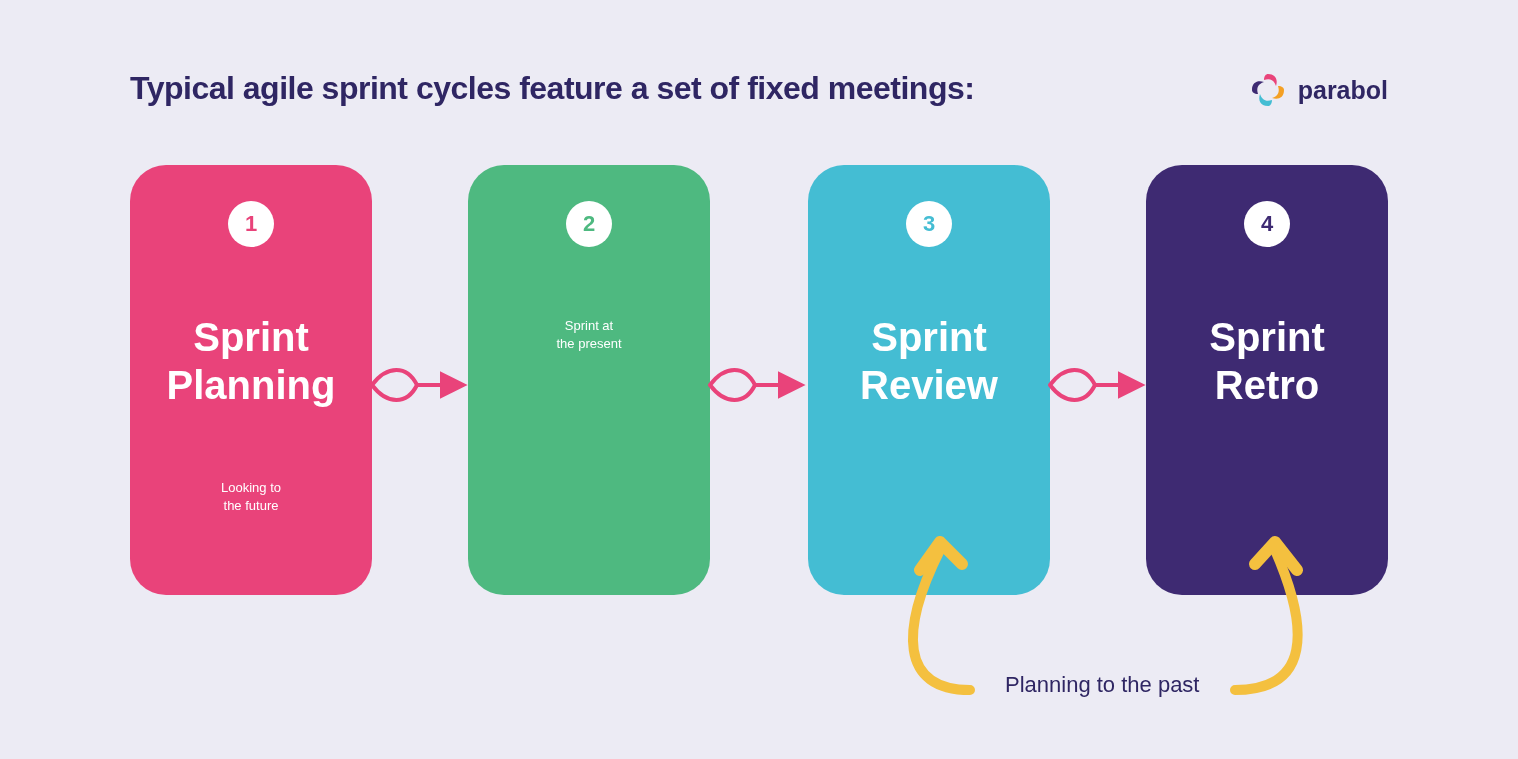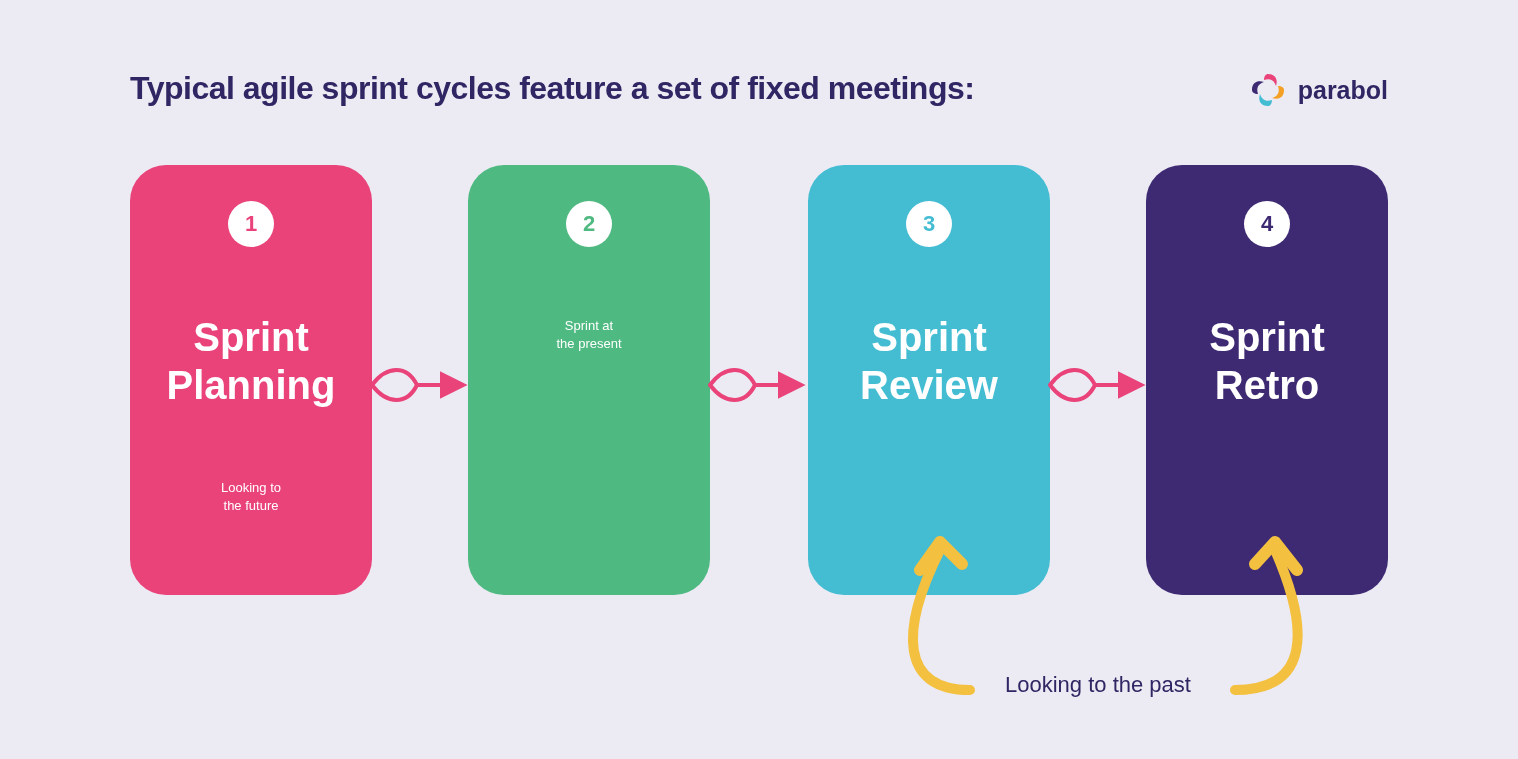"Looking to the past" div.caption { text: Looking -> Planning }
